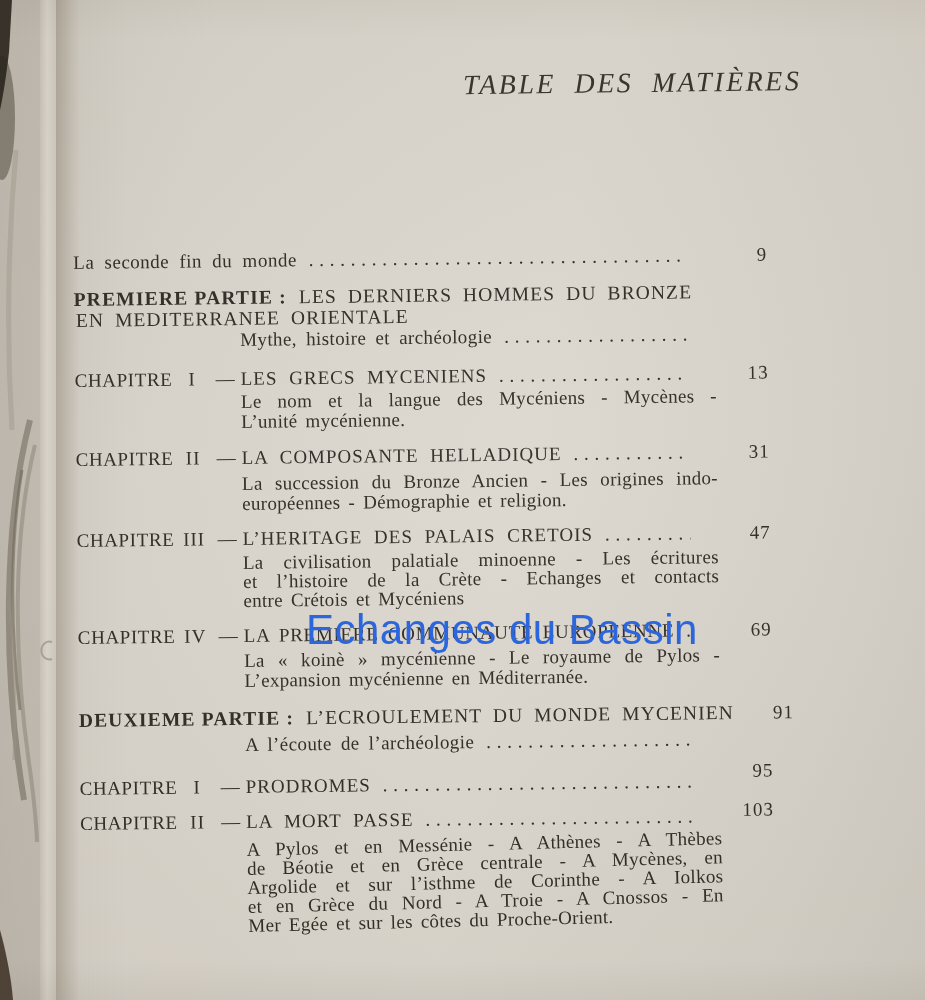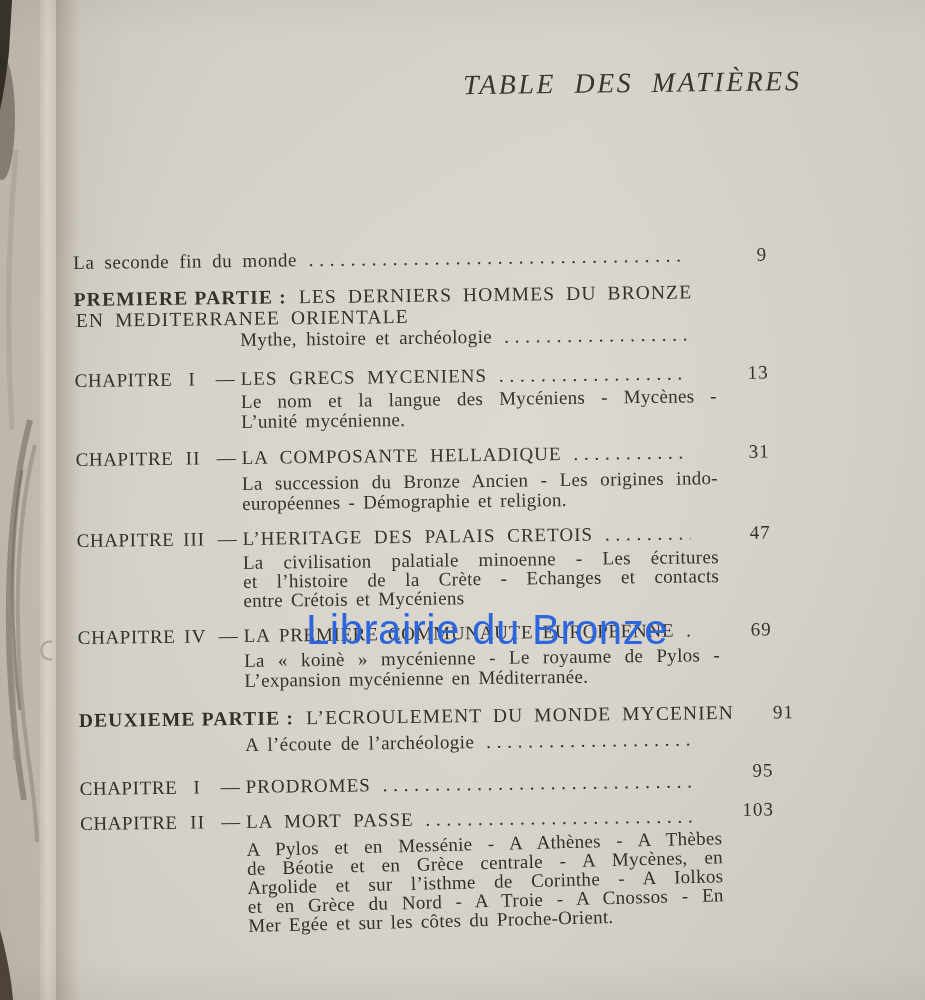"Librairie du Bronze" div.watermark { text: Librairie du Bronze -> Echanges du Bassin }
